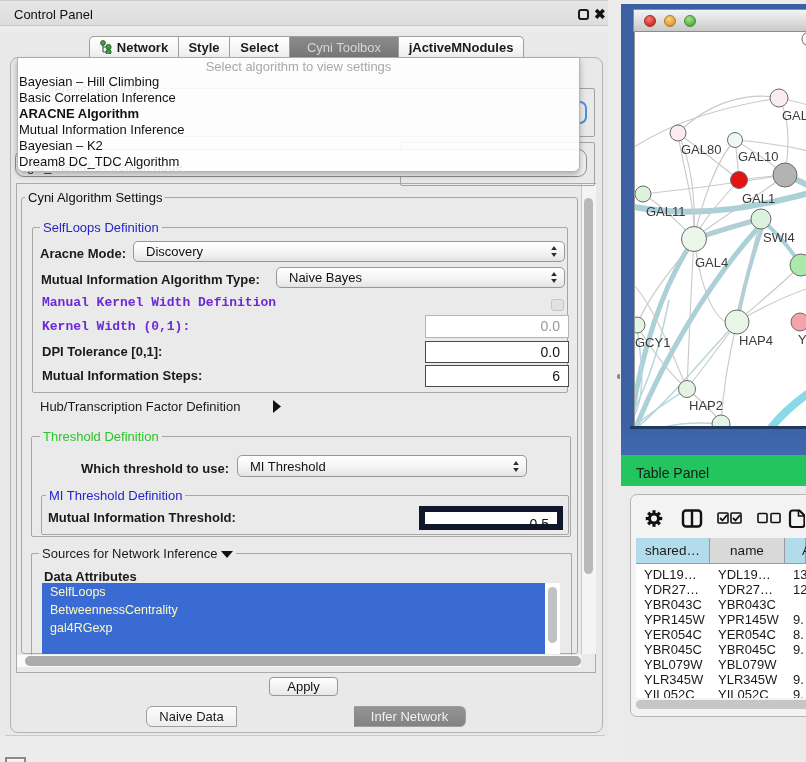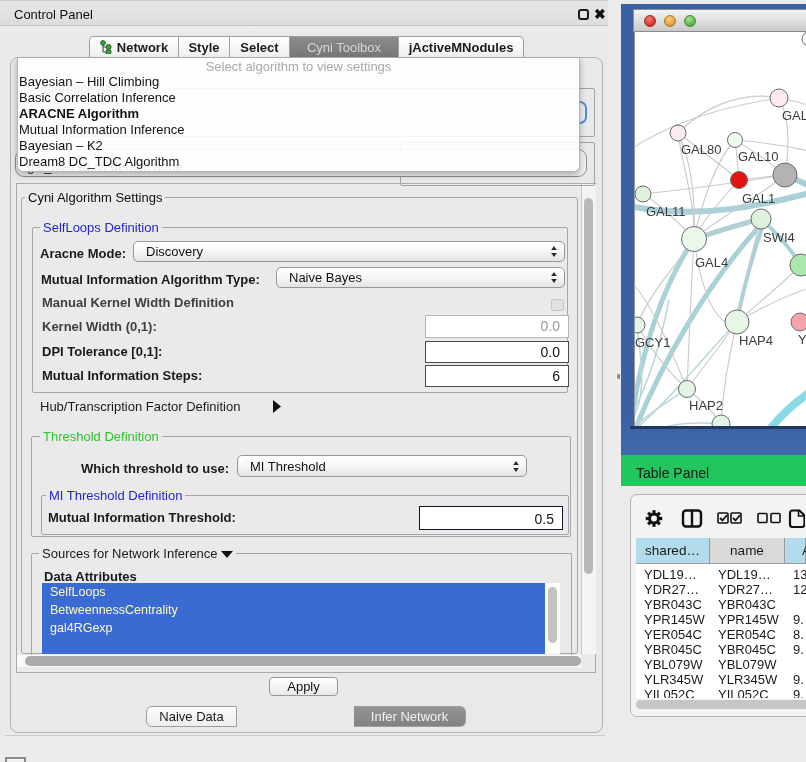"Manual Kernel Width Definition" .lbl.dis { color: #404040 -> #6d28d9; font-family: none -> Liberation Mono, monospace }
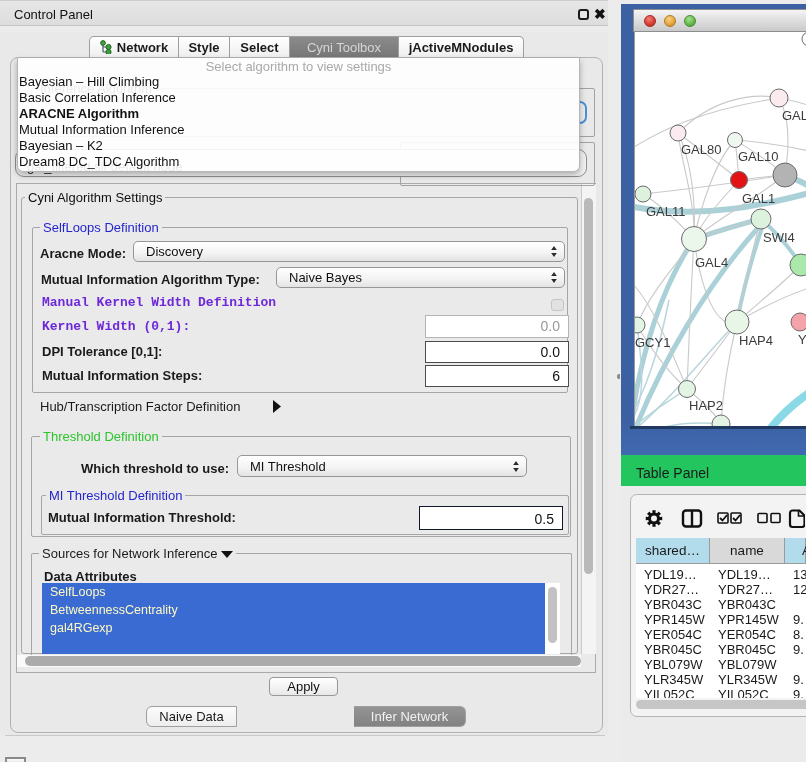"0.5" div.tfield { border: 1px solid #0f172a -> 6px solid #0f172a }
